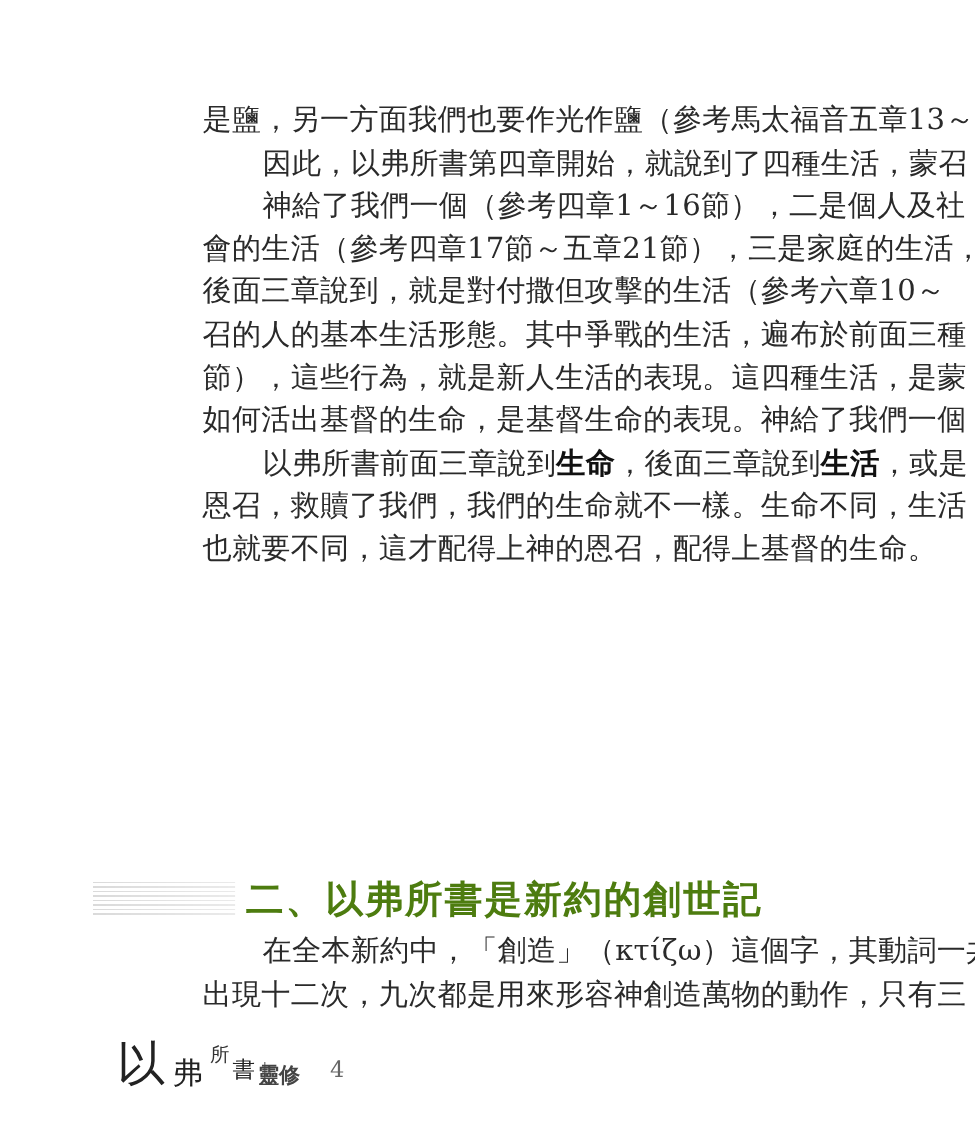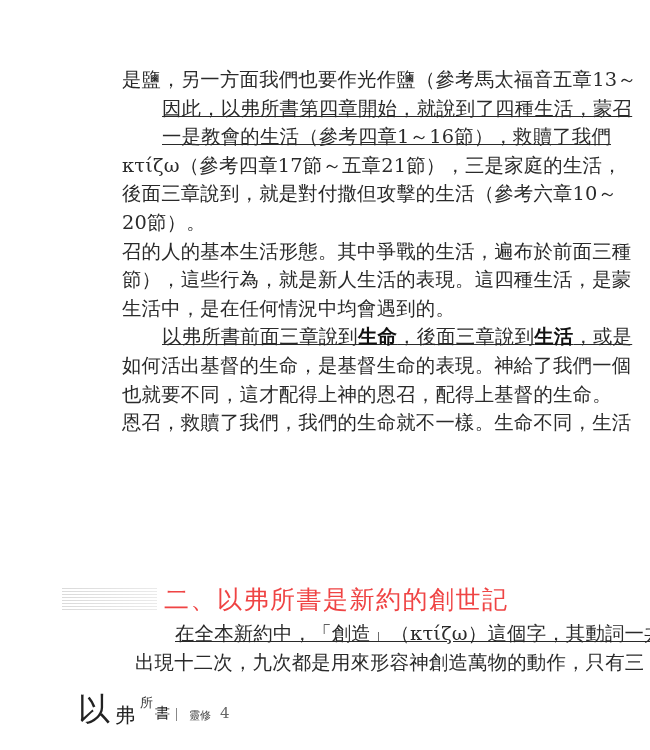"是鹽，另一方面我們也要作光作鹽（參考馬太福音五章13～" .body-text { left: 122px -> 135px }
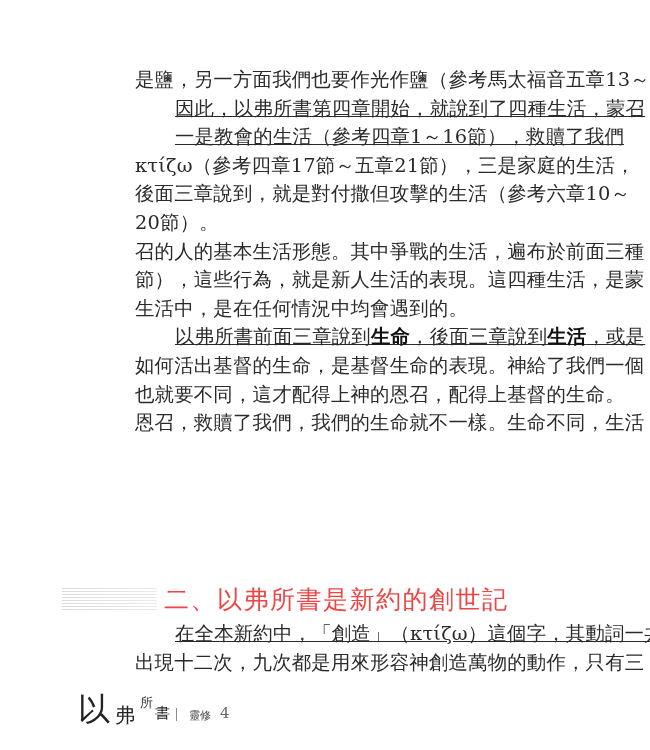"因此，以弗所書第四章開始，就說到了四種生活，蒙召" .indent { text-decoration: underline -> none }
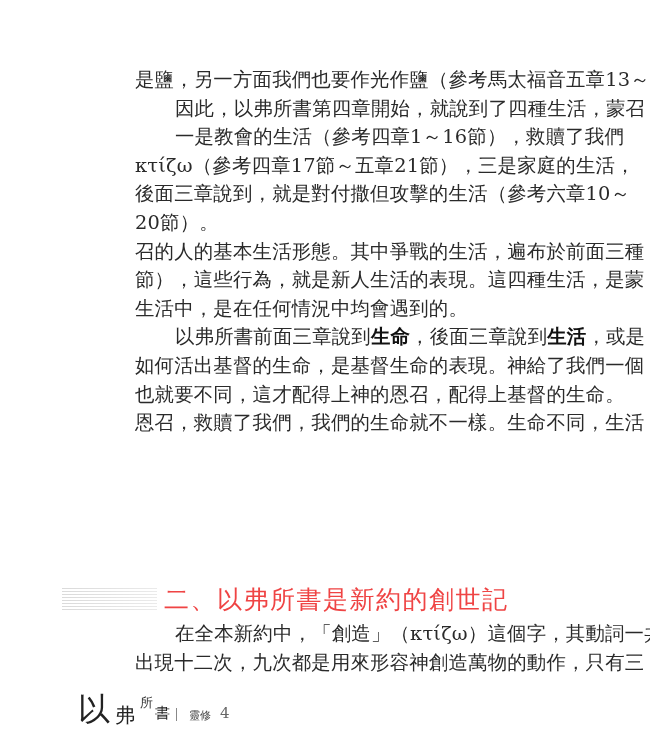"一是教會的生活（參考四章1～16節），救贖了我們" div.line { text: 一是教會的生活（參考四章1～16節），救贖了我們 -> 神給了我們一個（參考四章1～16節），二是個人及社 }
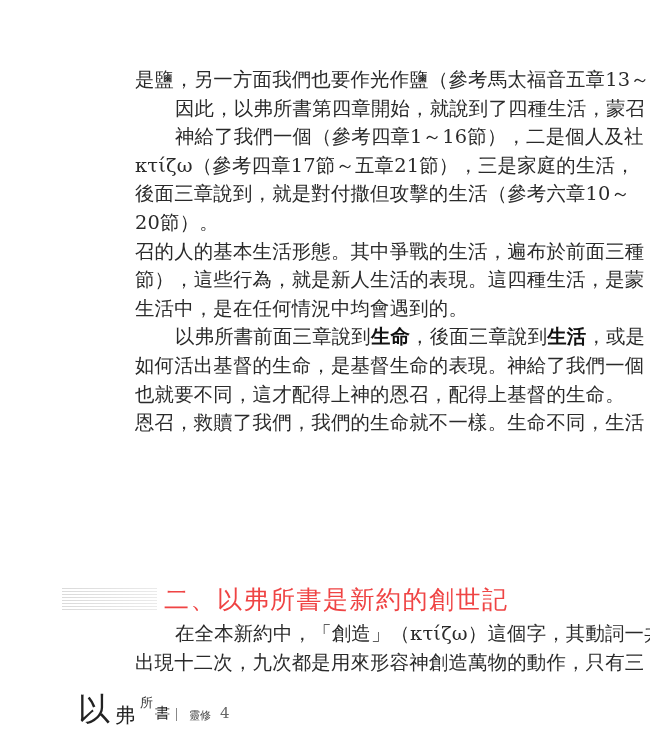"κτίζω（參考四章17節～五章21節），三是家庭的生活，" div.line { text: κτίζω -> 會的生活 }
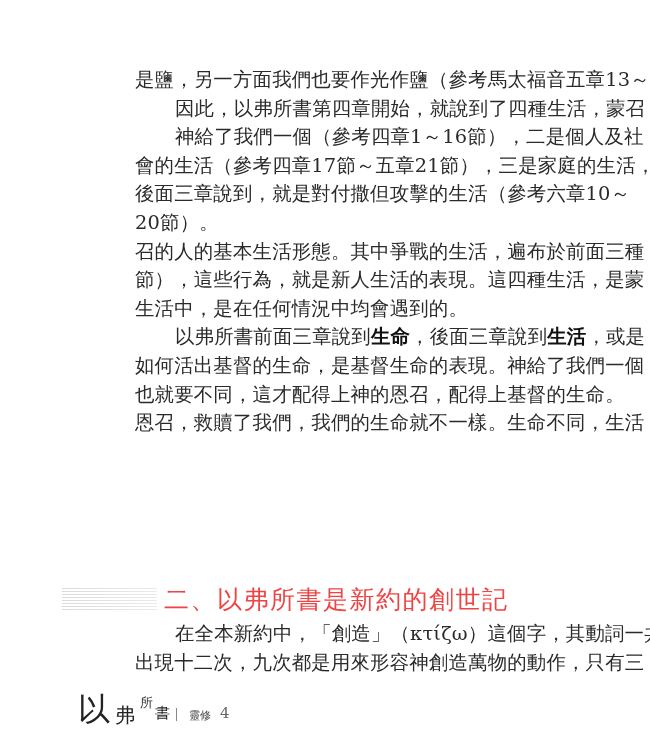"20節）。" div.line { html: <div>20節）。</div> -> none }
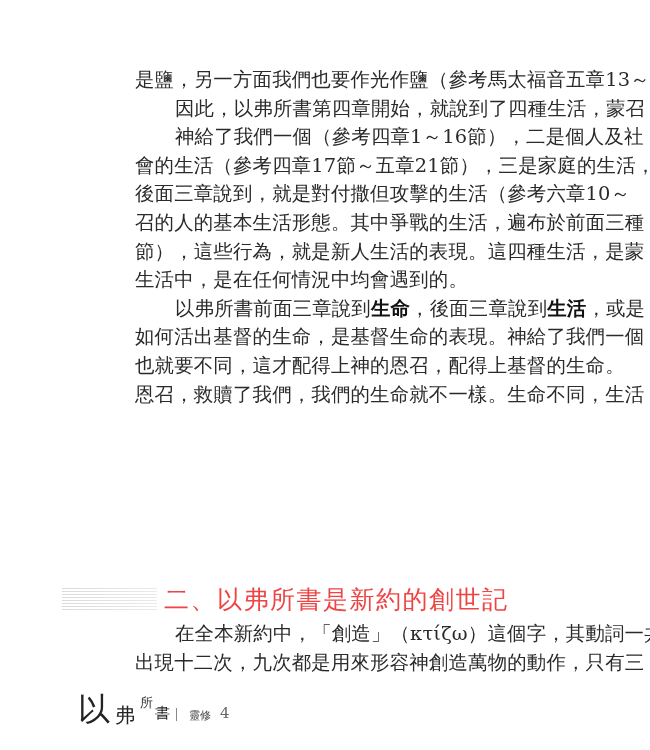"生活中，是在任何情況中均會遇到的。" div.line { html: <div>生活中，是在任何情況中均會遇到的。</div> -> none }
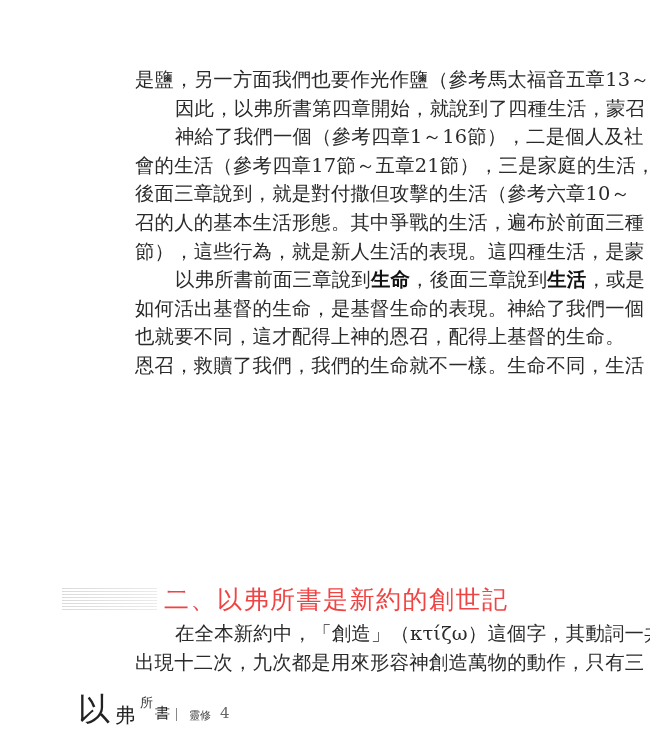"以弗所書前面三章說到生命，後面三章說到生活，或是" div.line { order: before "如何活出基督的生命，是基督生命的表現。神給了我們一個" -> after "如何活出基督的生命，是基督生命的表現。神給了我們一個" }
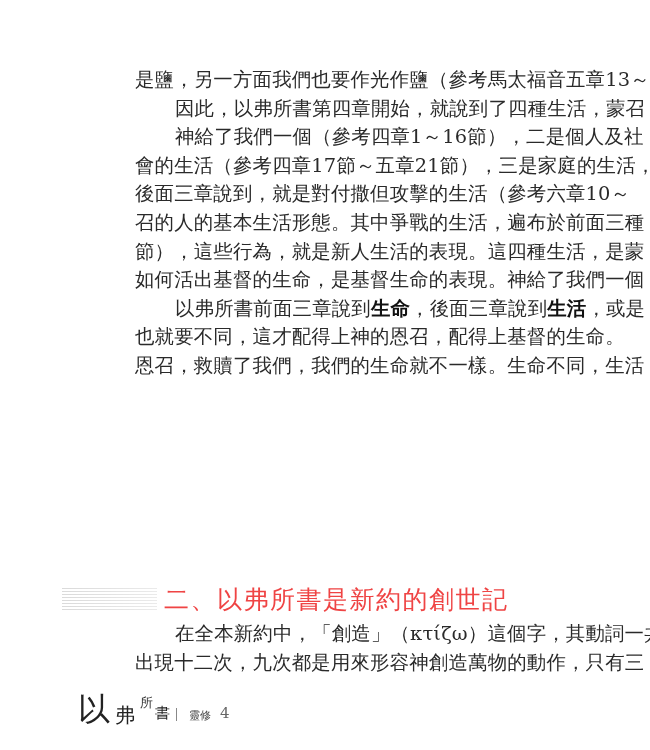"也就要不同，這才配得上神的恩召，配得上基督的生命。" div.line { order: before "恩召，救贖了我們，我們的生命就不一樣。生命不同，生活" -> after "恩召，救贖了我們，我們的生命就不一樣。生命不同，生活" }
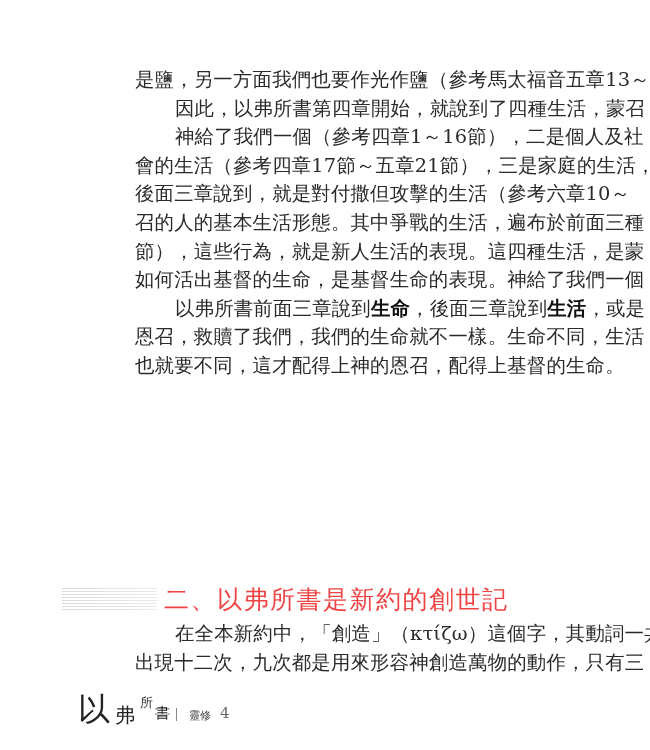"二、以弗所書是新約的創世記" .heading { color: #ef4444 -> #4d7c0f; font-weight: normal -> bold }
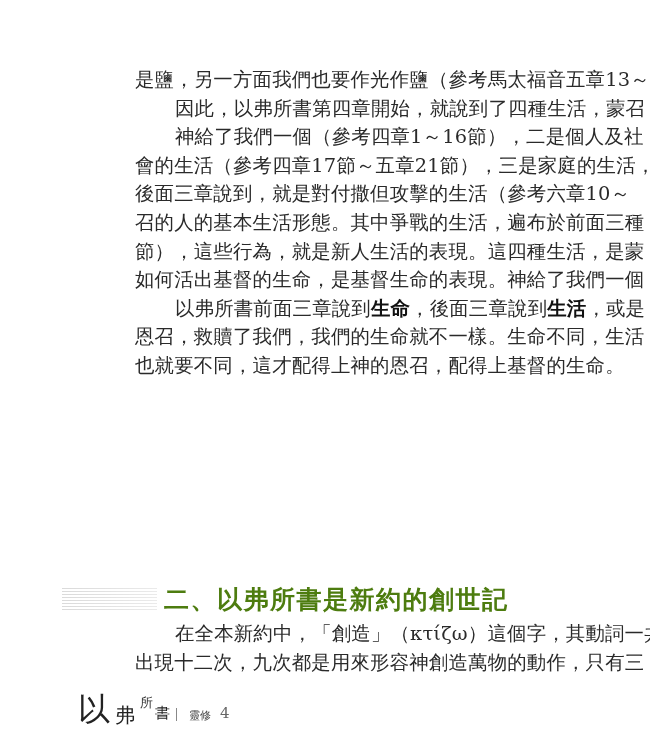"靈修" .f-section { font-size: 11px -> 14px; font-weight: normal -> bold; left: 111px -> 94px }
